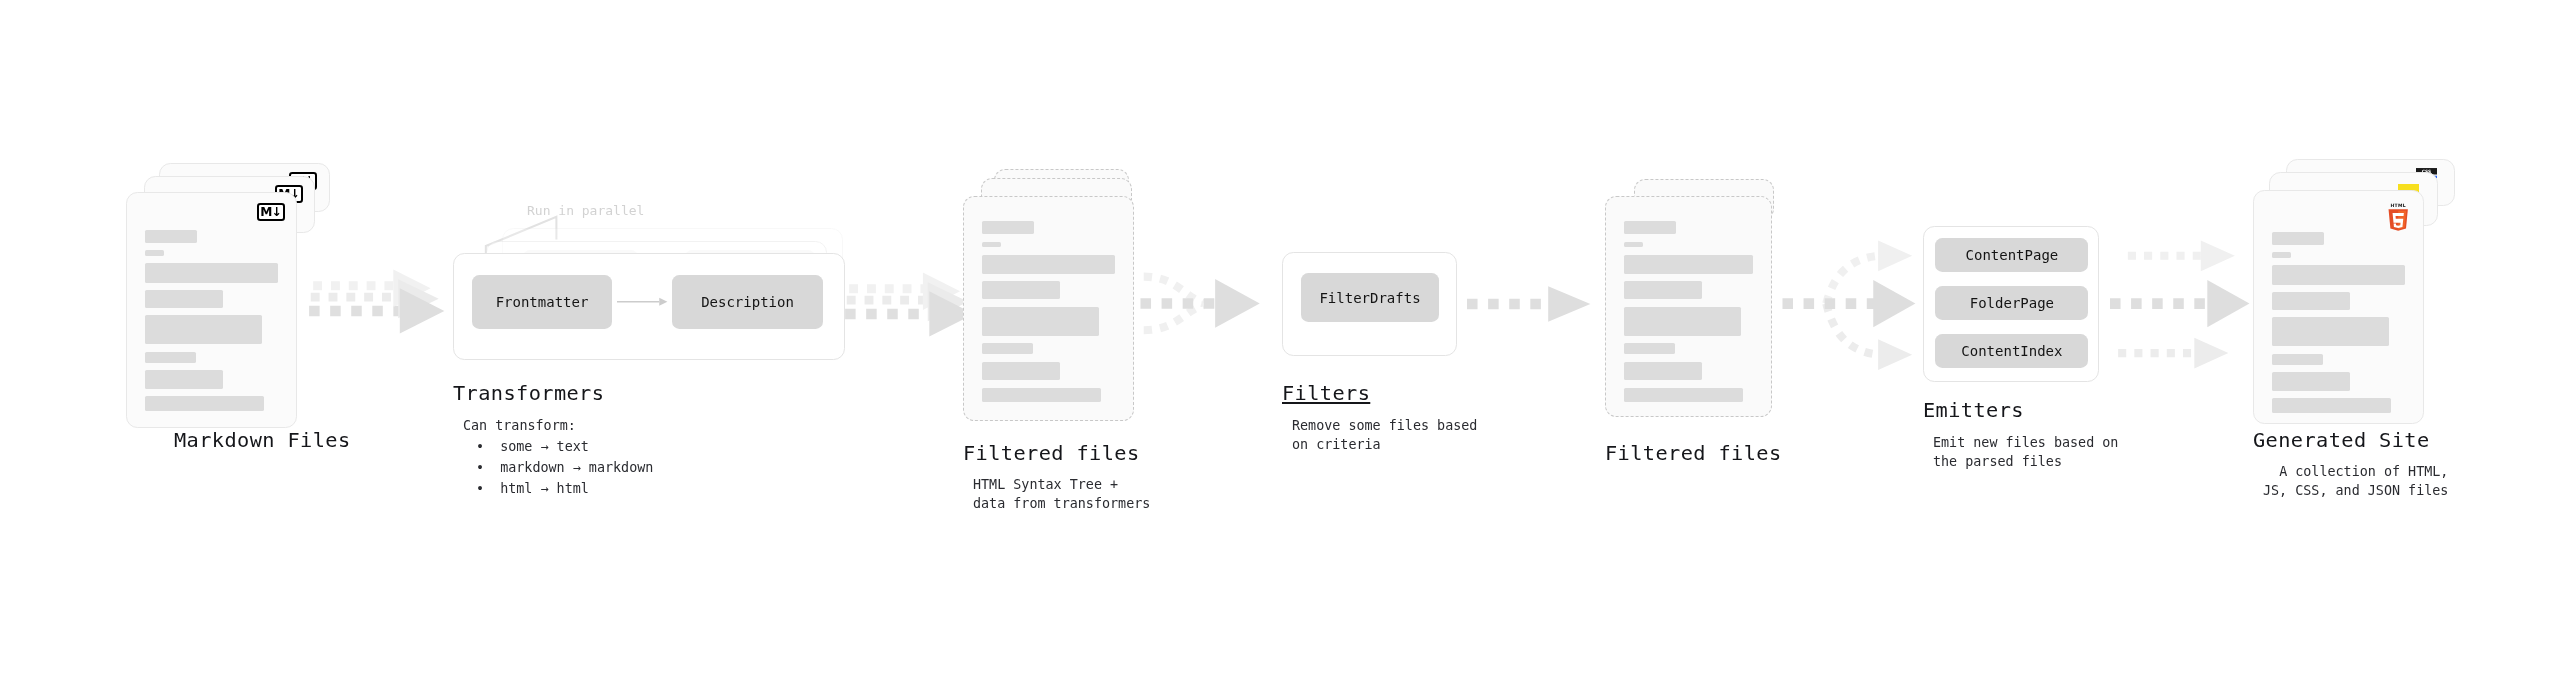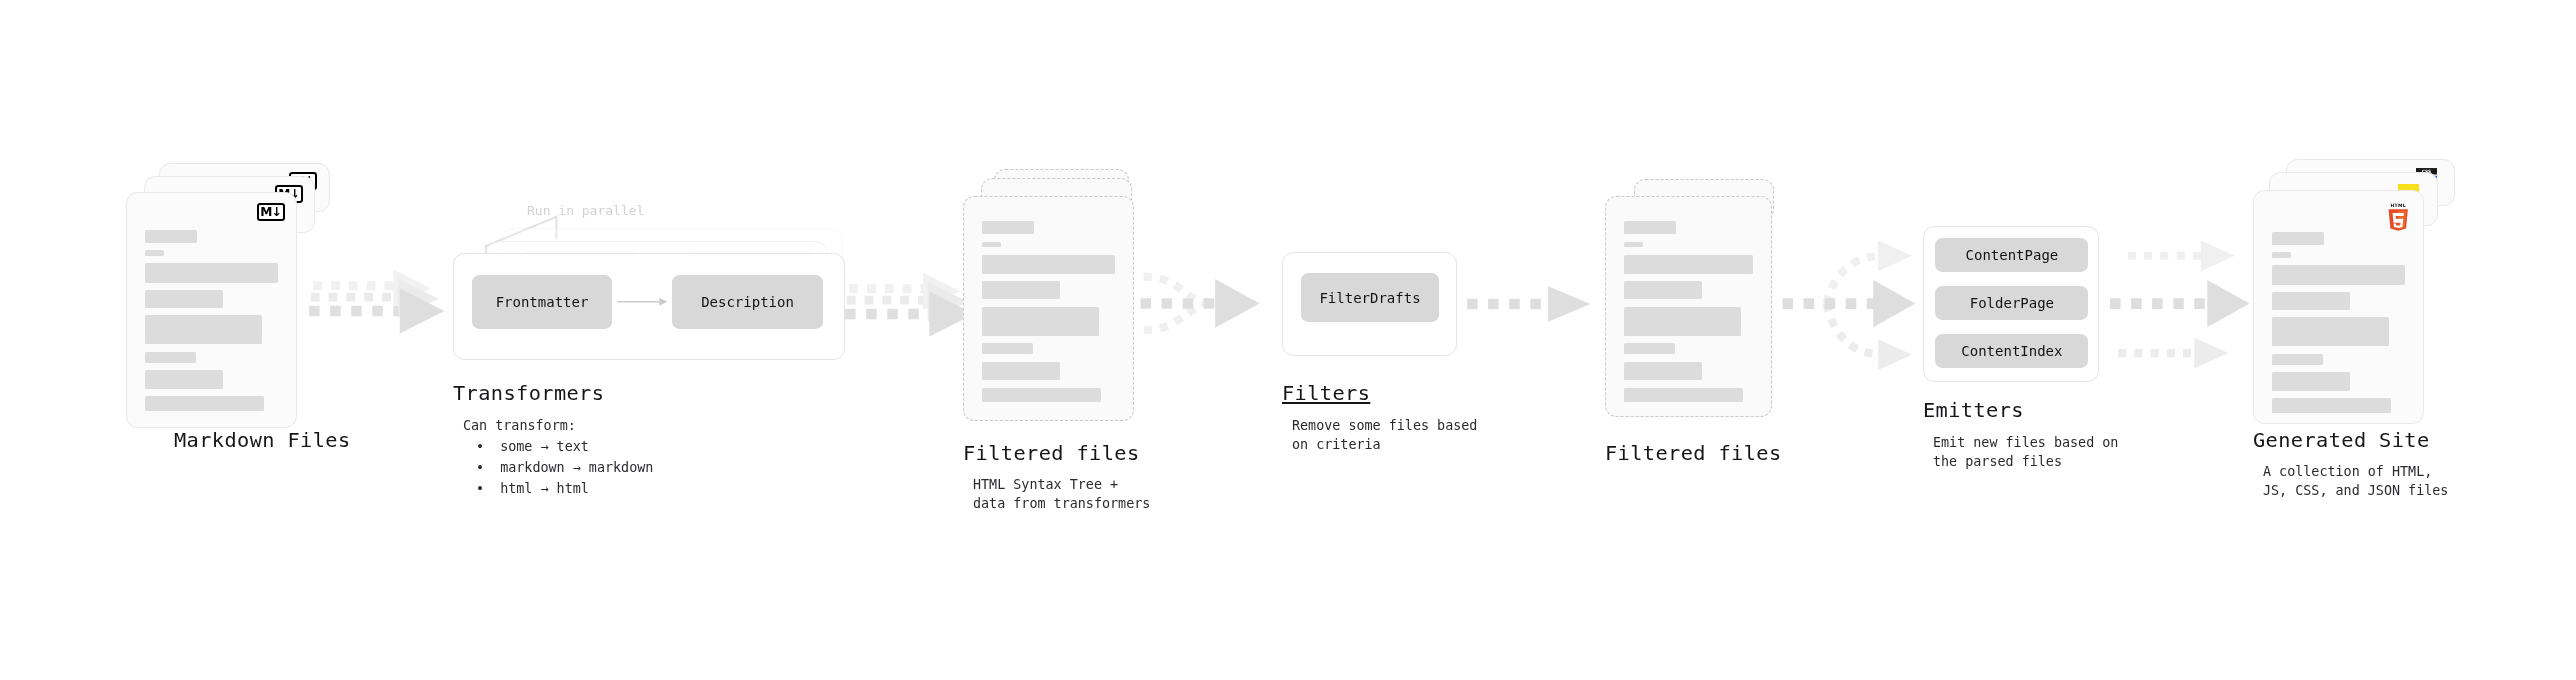"A collection of HTML," div.cap-sub { text-align: none -> right }
